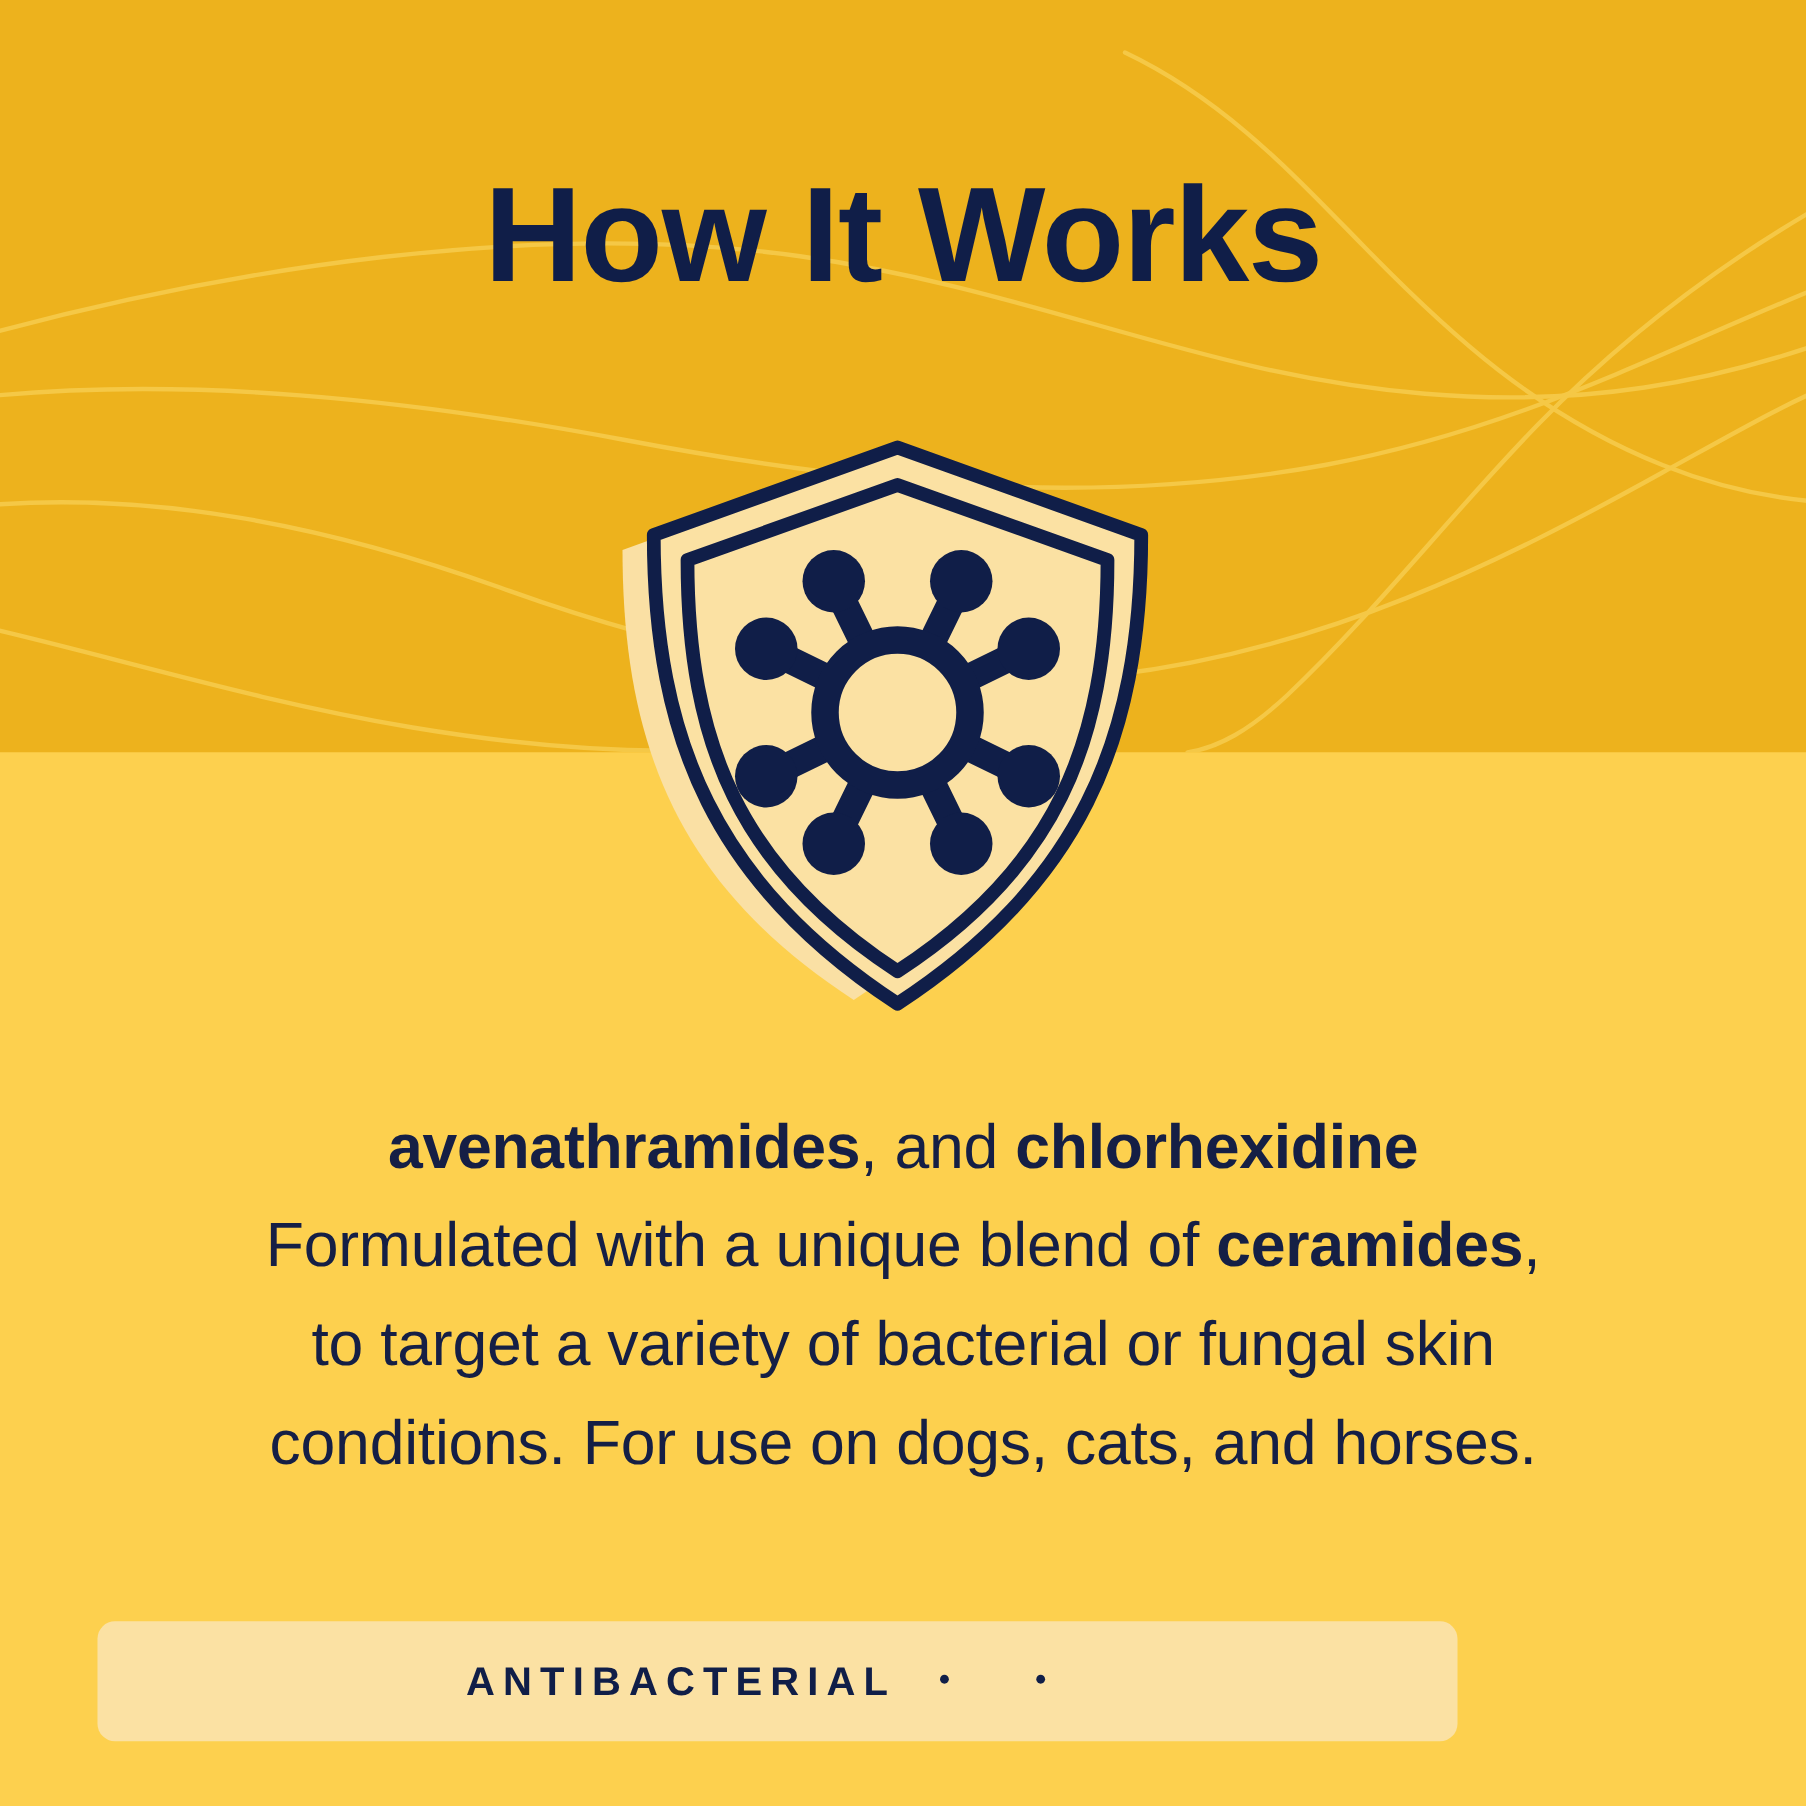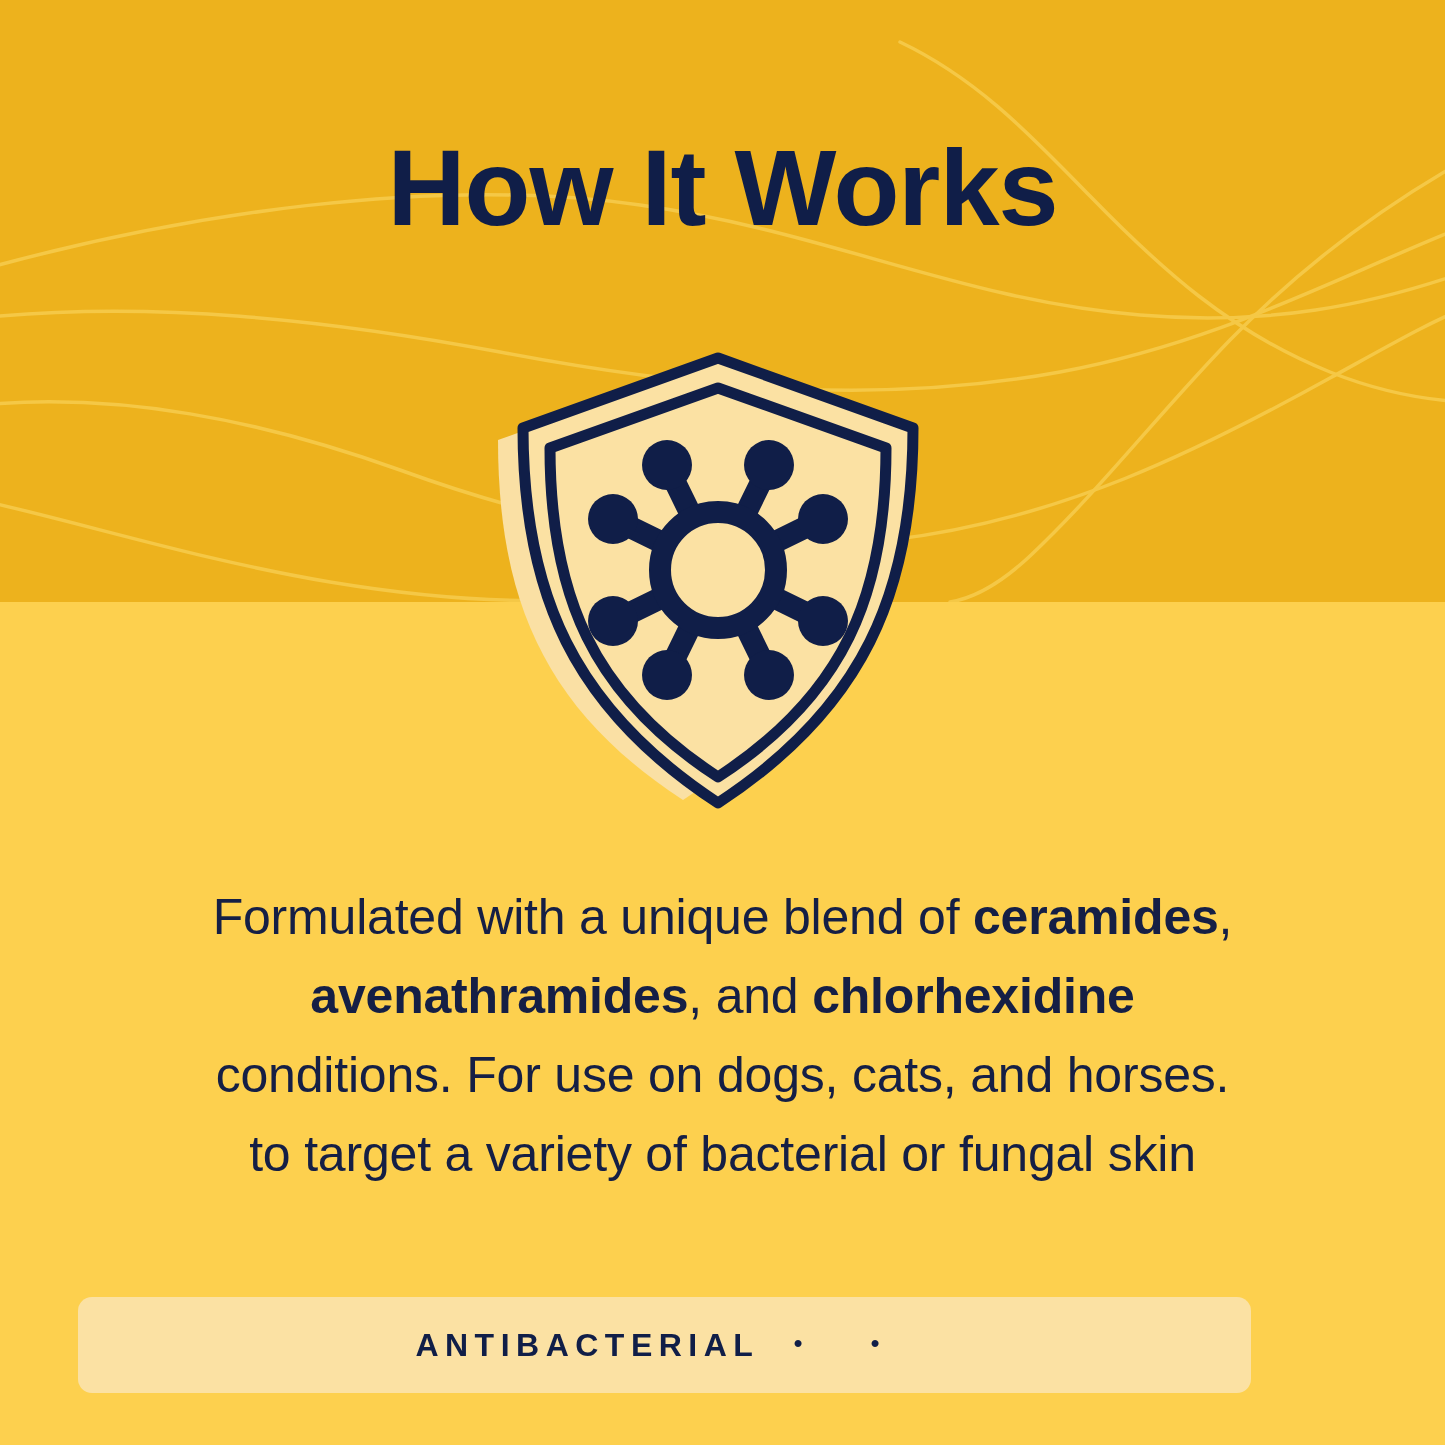"Formulated with a unique blend" span.body-line { order: before "avenathramides, and chlorhexidine" -> after "avenathramides, and chlorhexidine" }
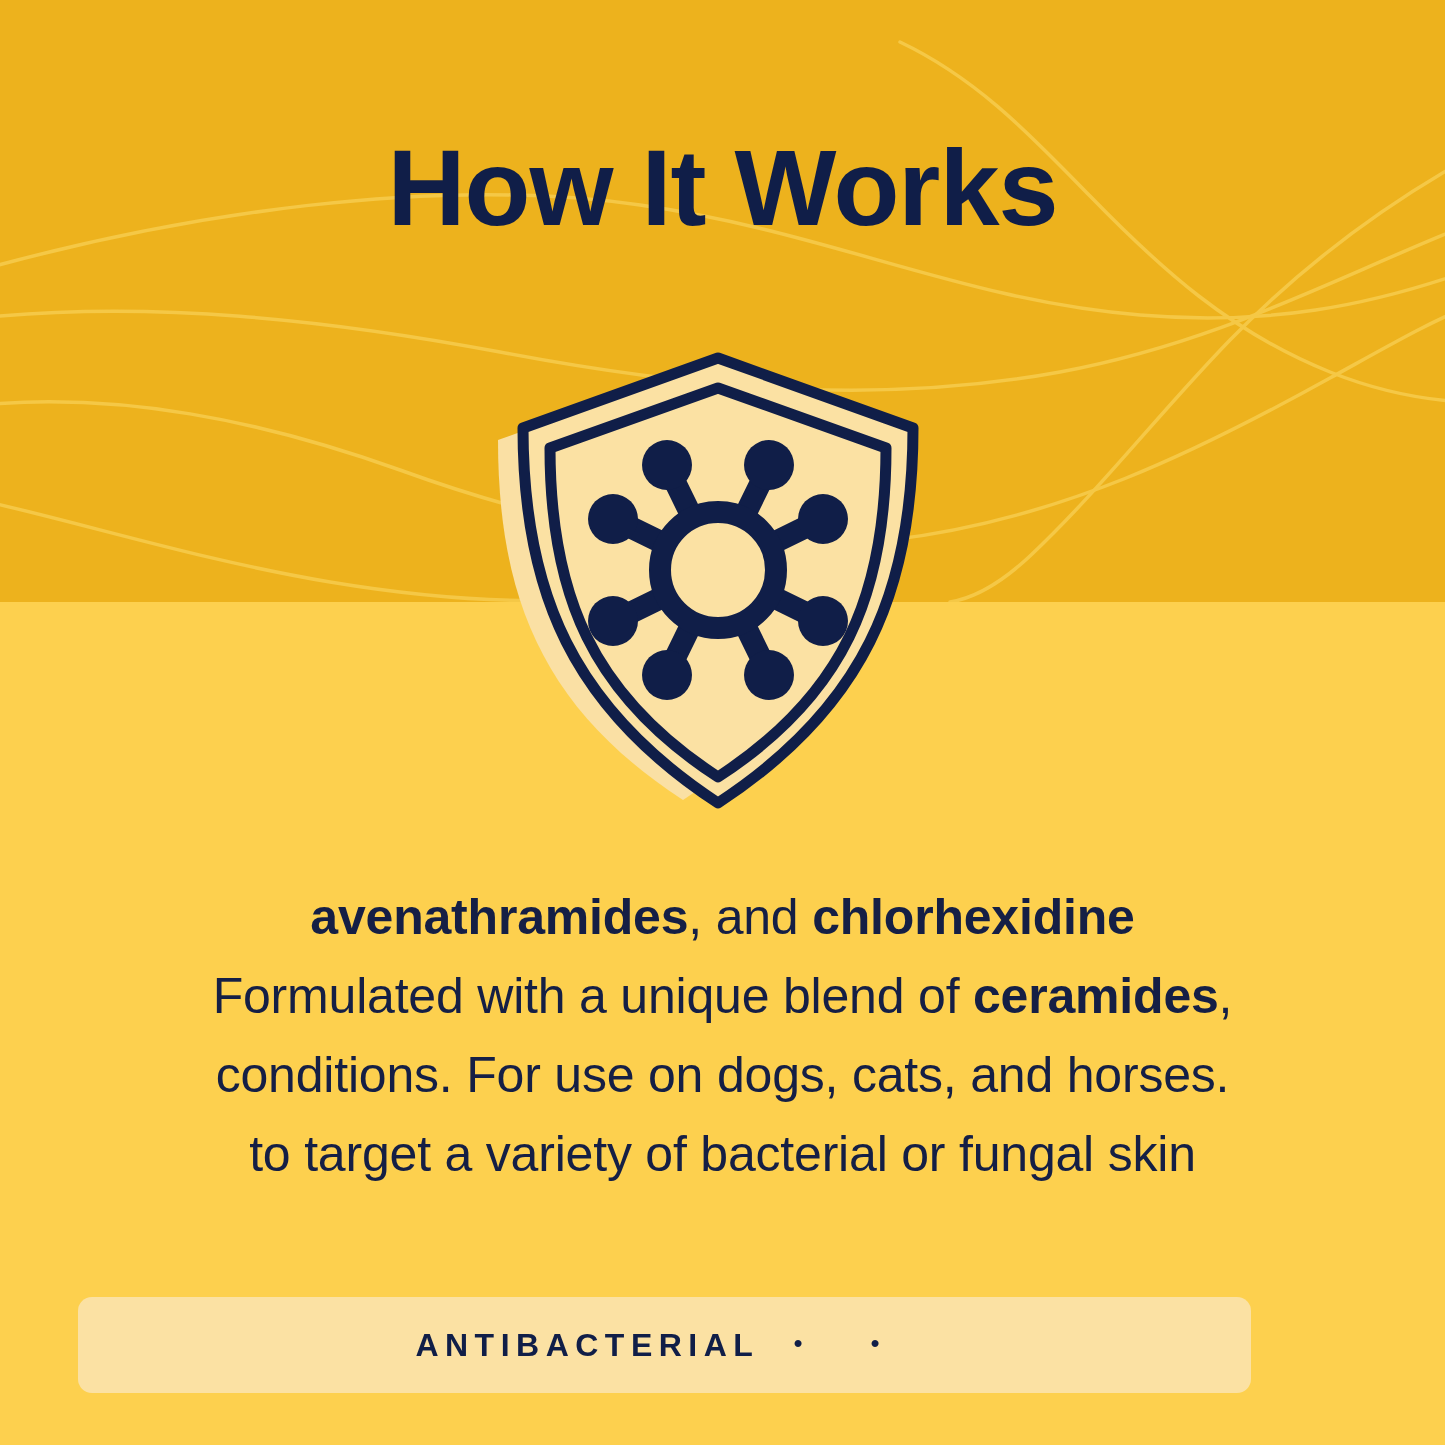"conditions. For use on dogs," span.body-line { order: before "to target a variety of" -> after "to target a variety of" }
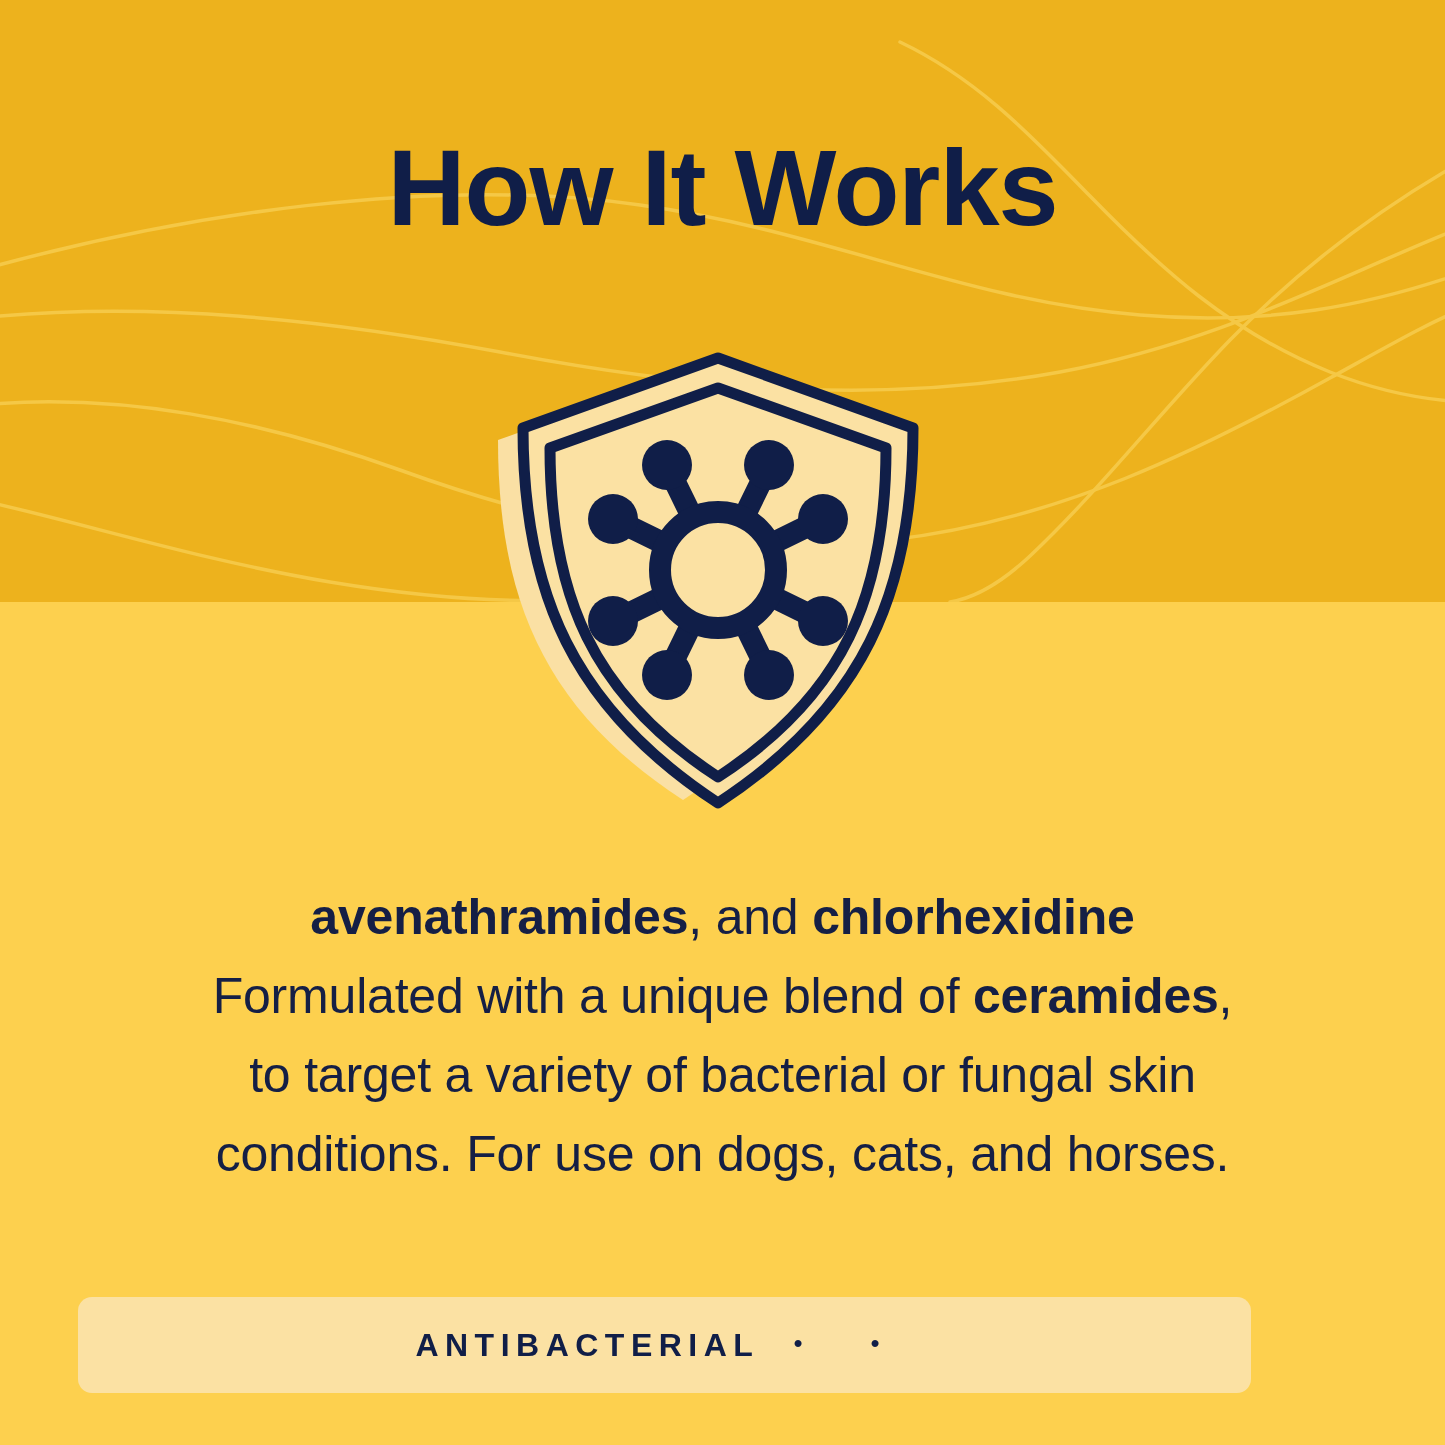"ANTIBACTERIAL" .claims-banner { width: 1173px -> 1088px }
